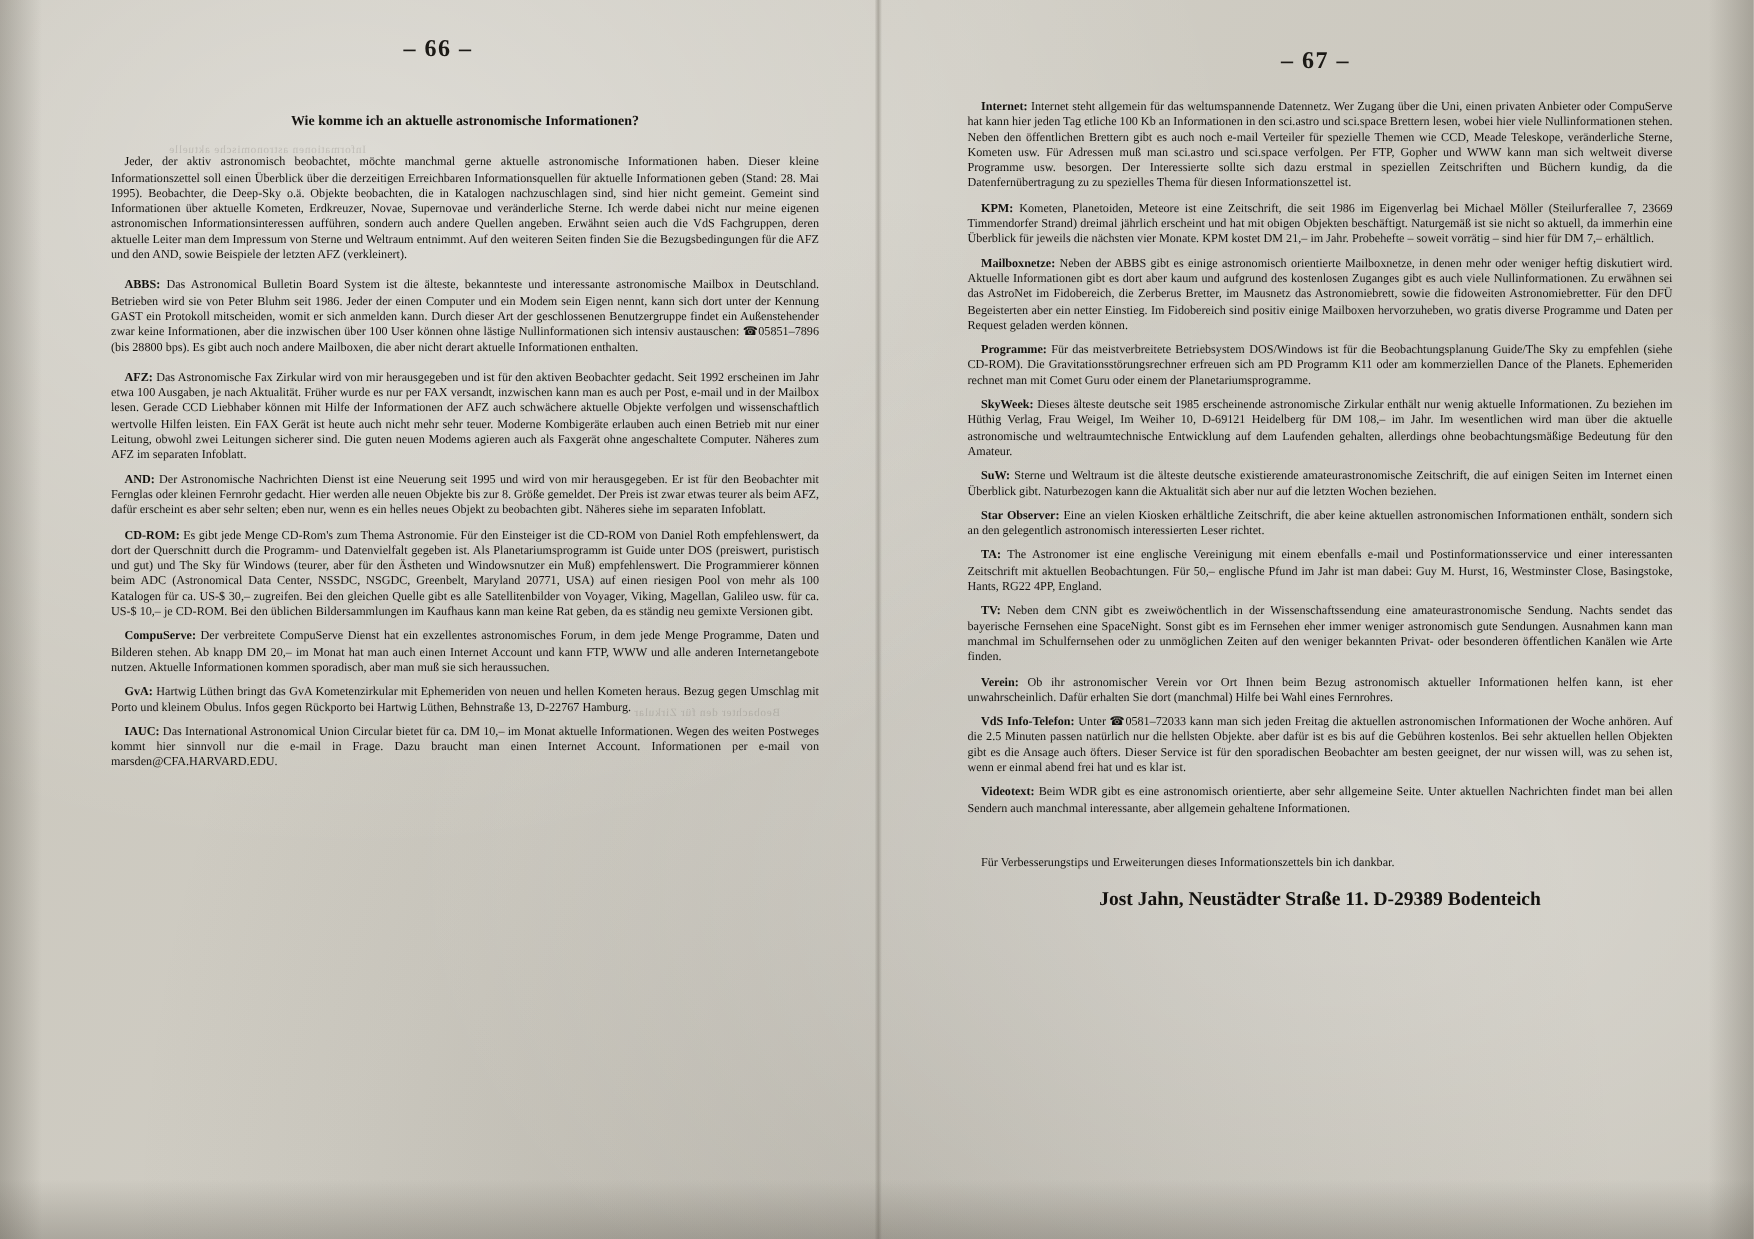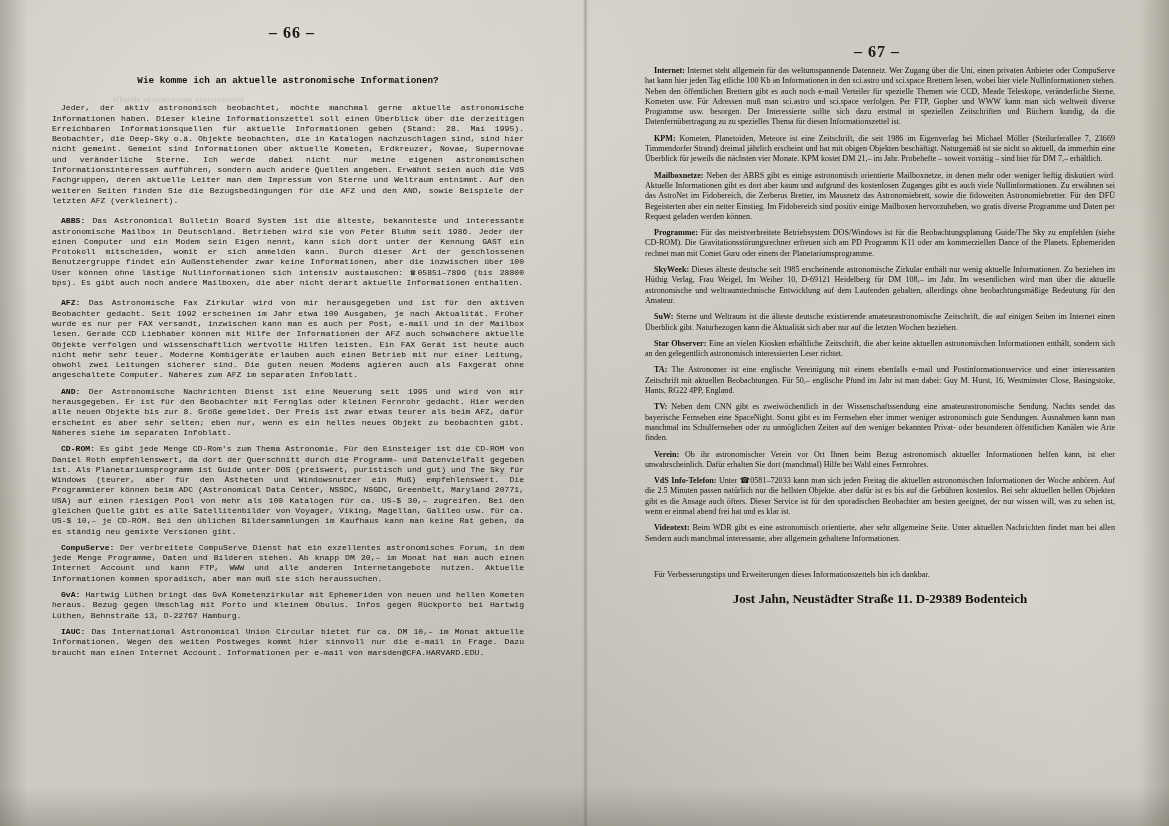"– 67 –" .leaf-right .folio { margin-top: 43px -> 32px }
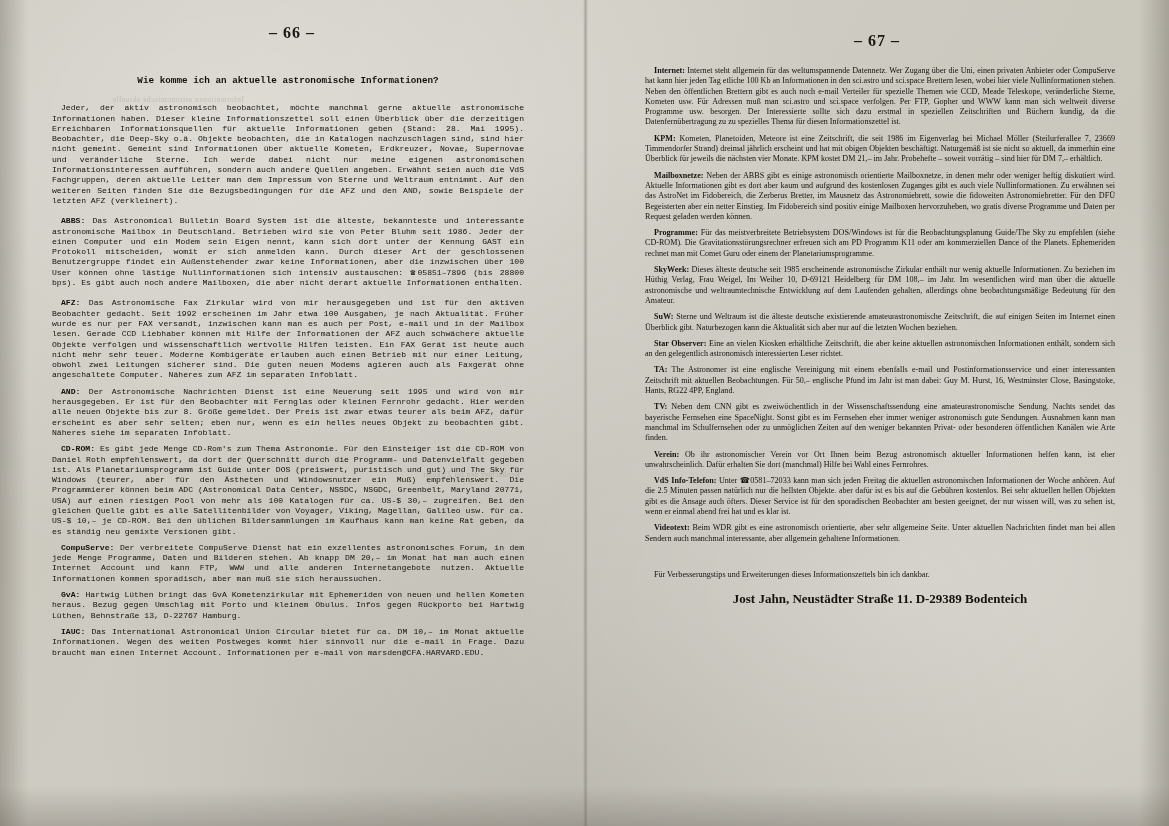"Wie komme ich an aktuelle" .leaf-left .col { font-family: Liberation Mono, monospace -> none; left: 52px -> 74px }
